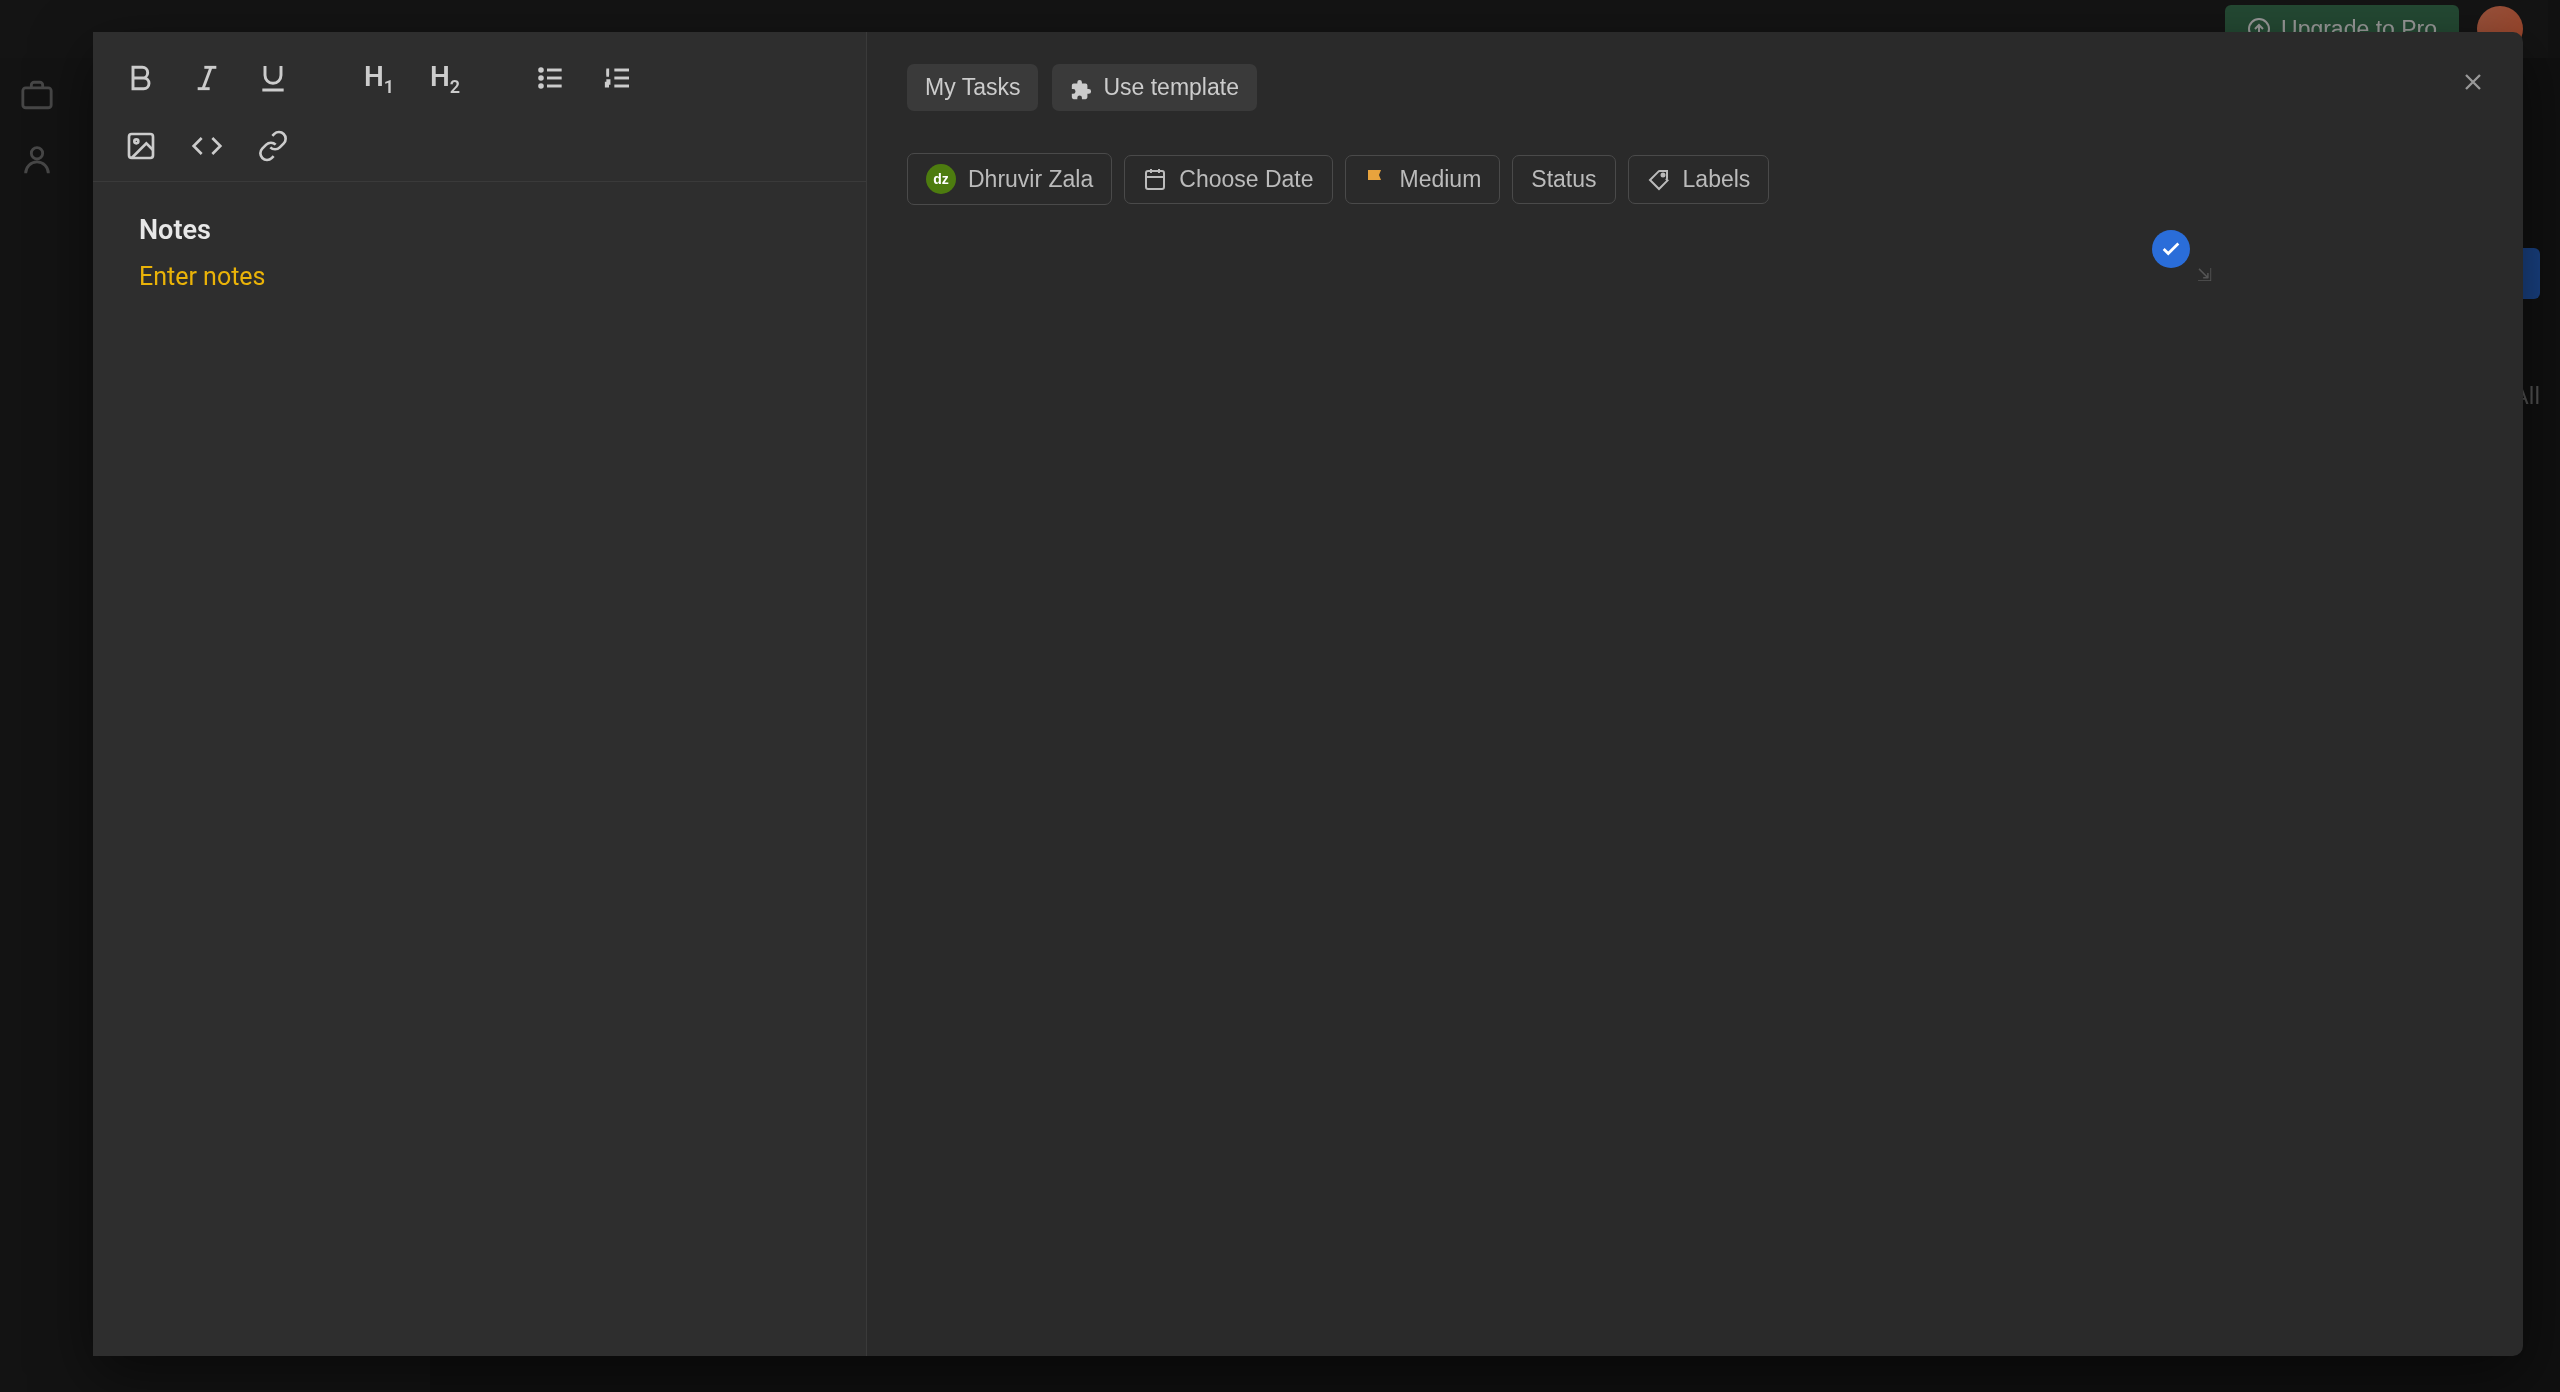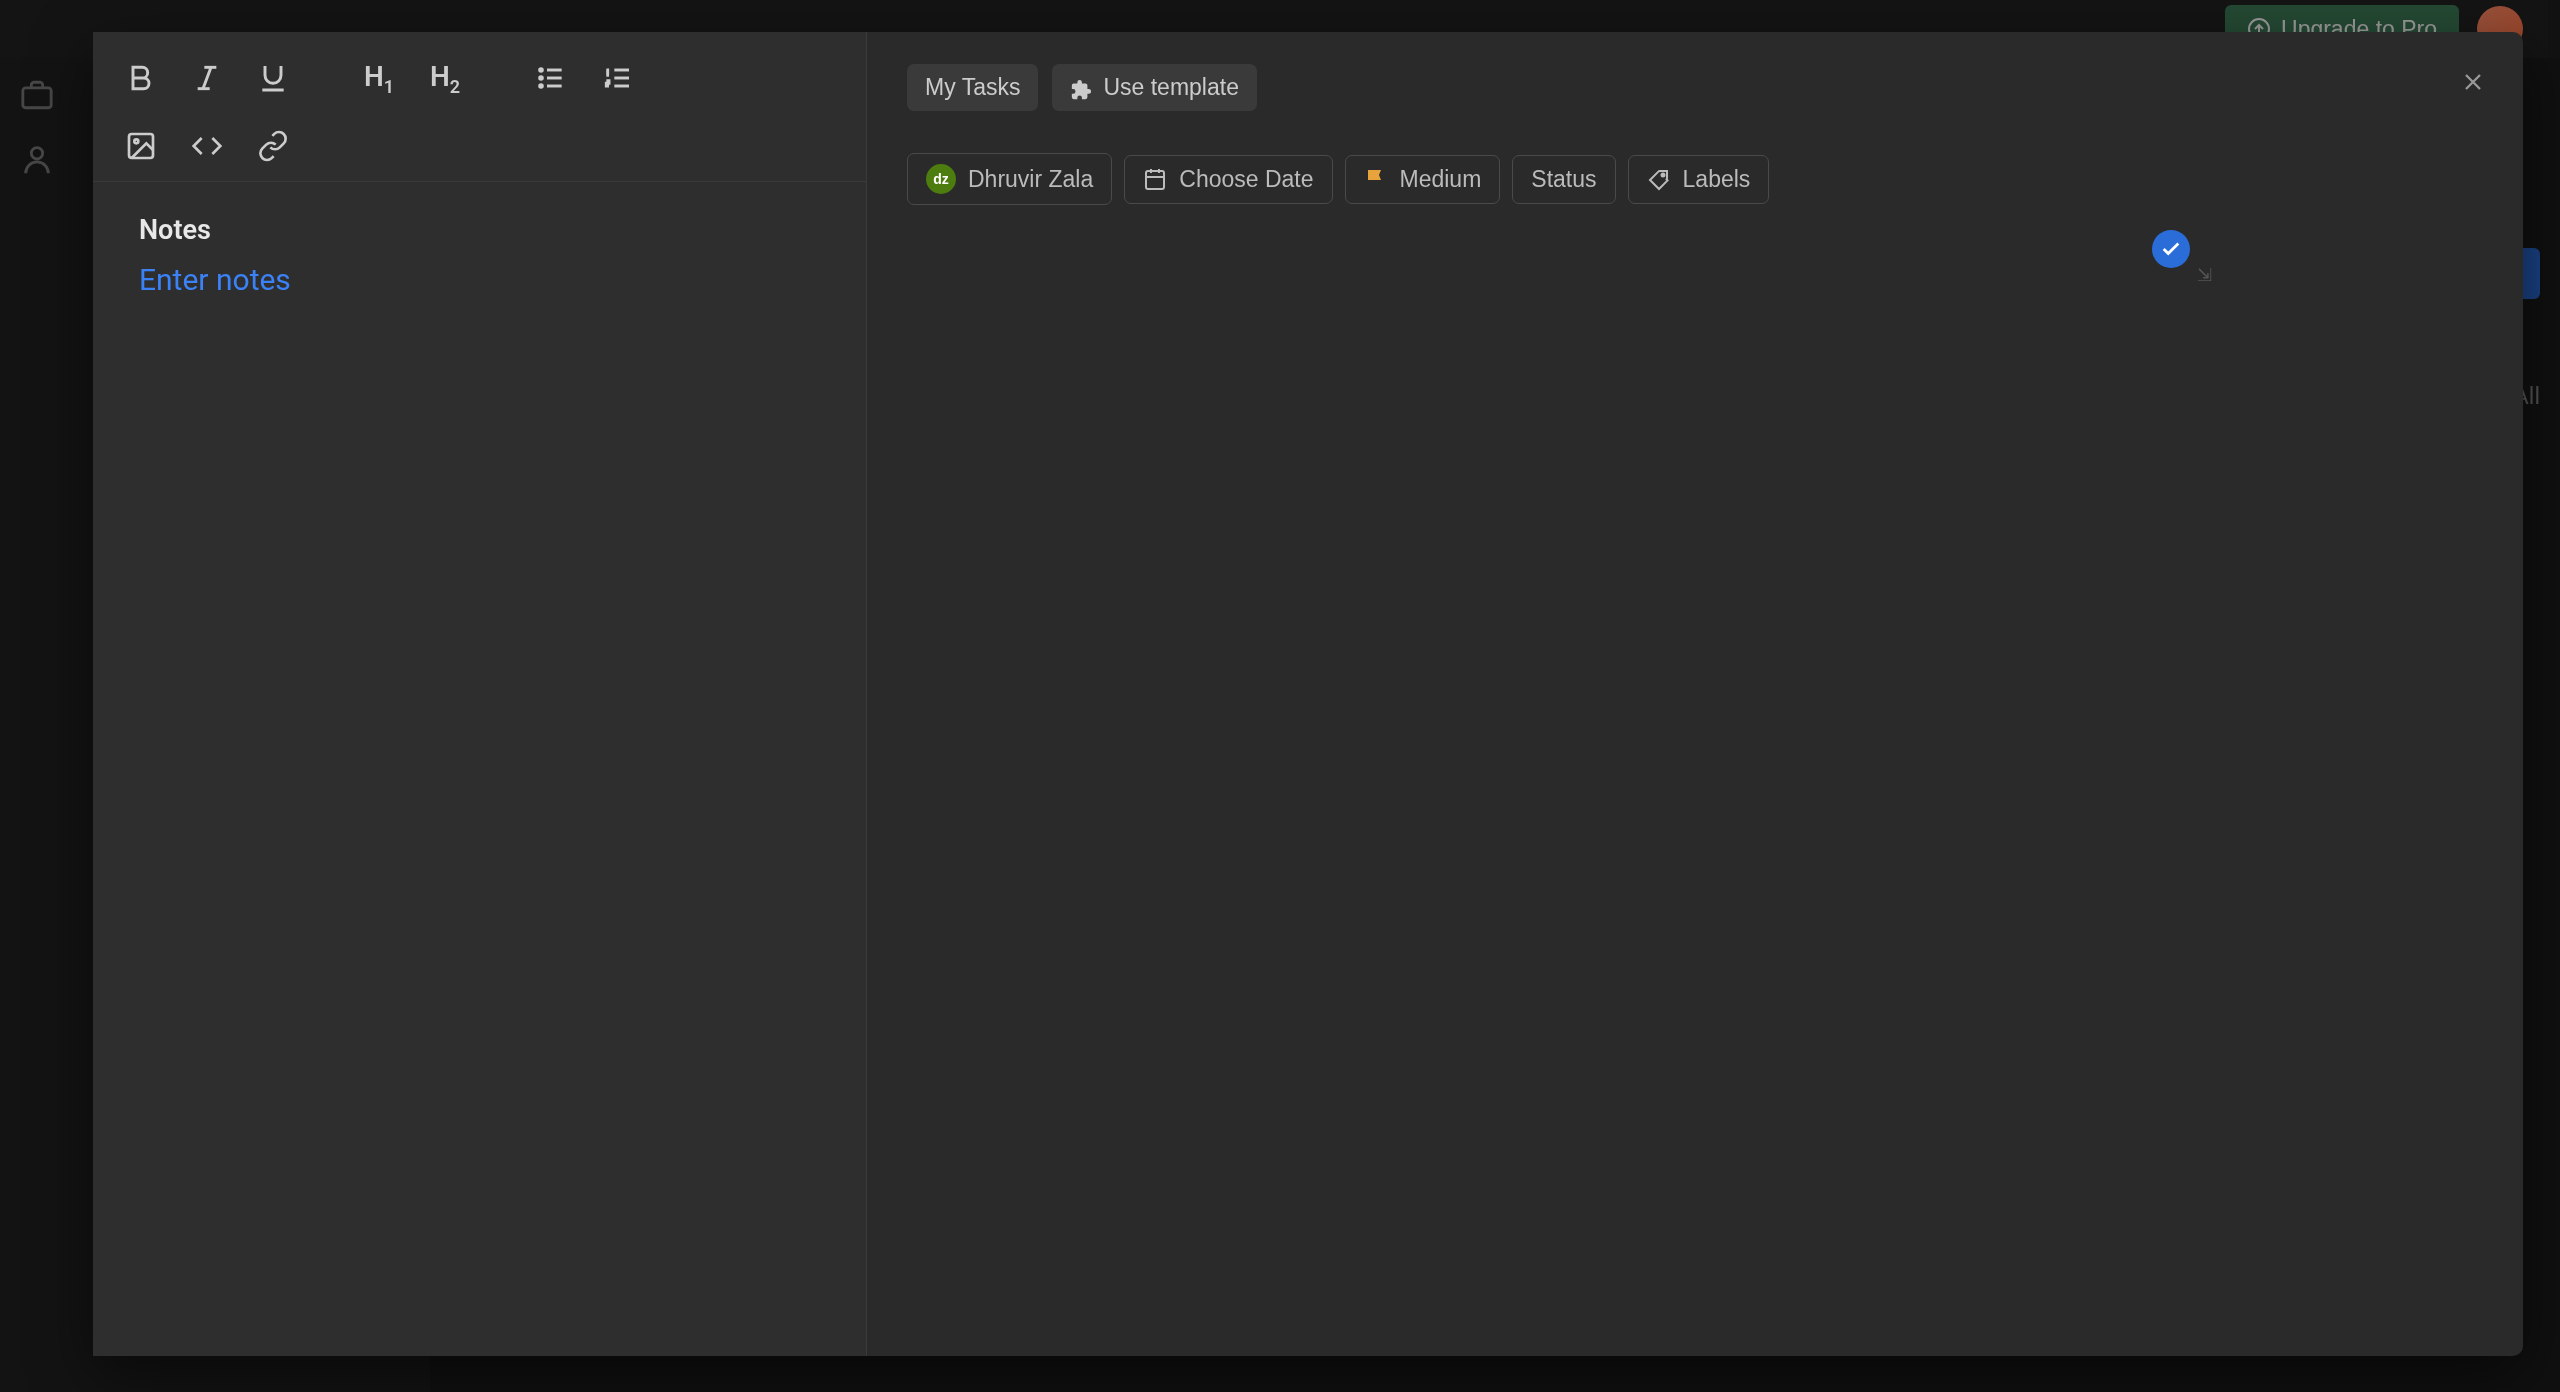"Enter notes" .notes-input { color: #3b82f6 -> #eab308; font-size: 30px -> 25px }
